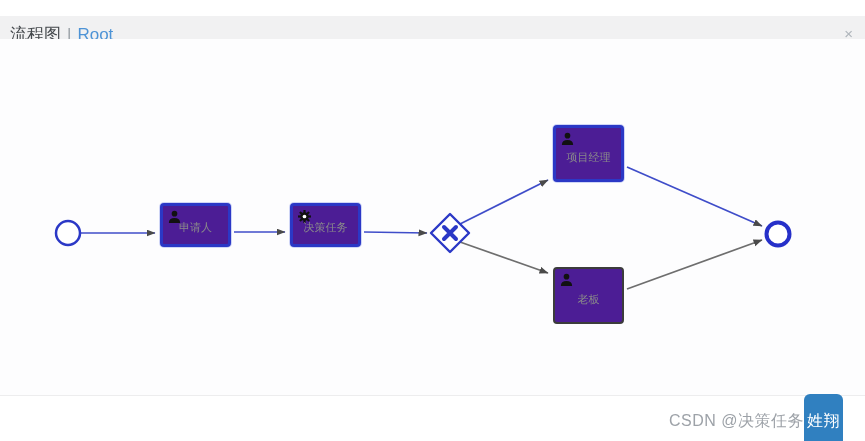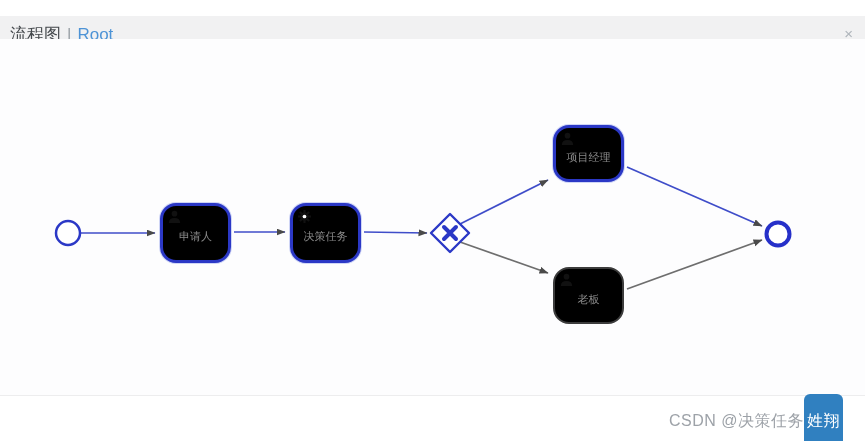"项目经理" .task { background: #000000 -> #4c1d95; border-radius: 16px -> 4px }
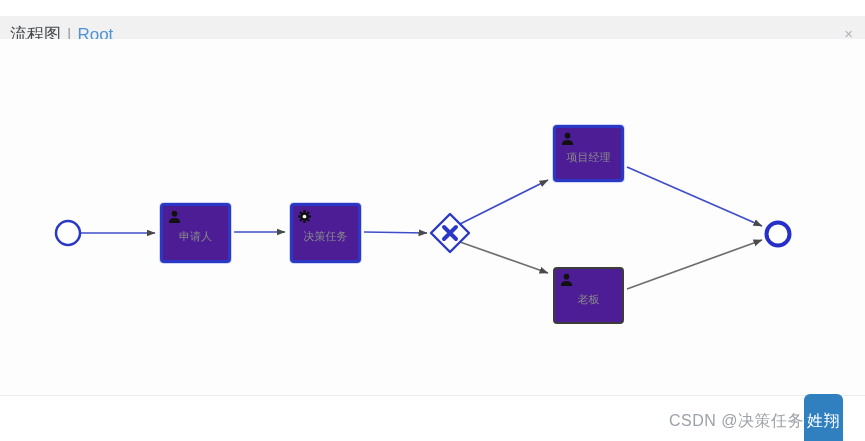"申请人" .task.primary { height: 60px -> 44px }
